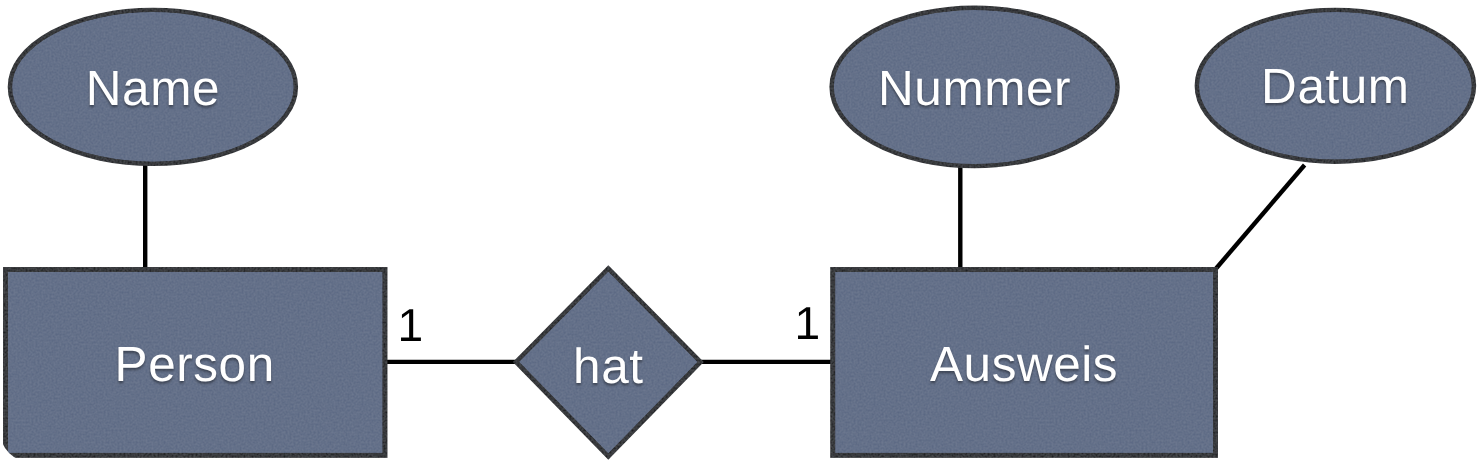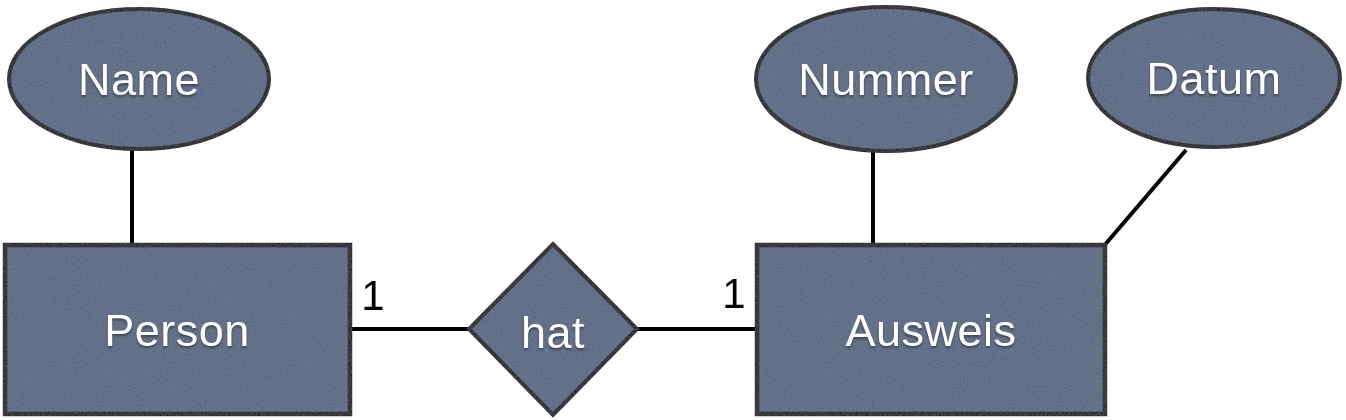"Name" .stage { border-radius: none -> 28px }
